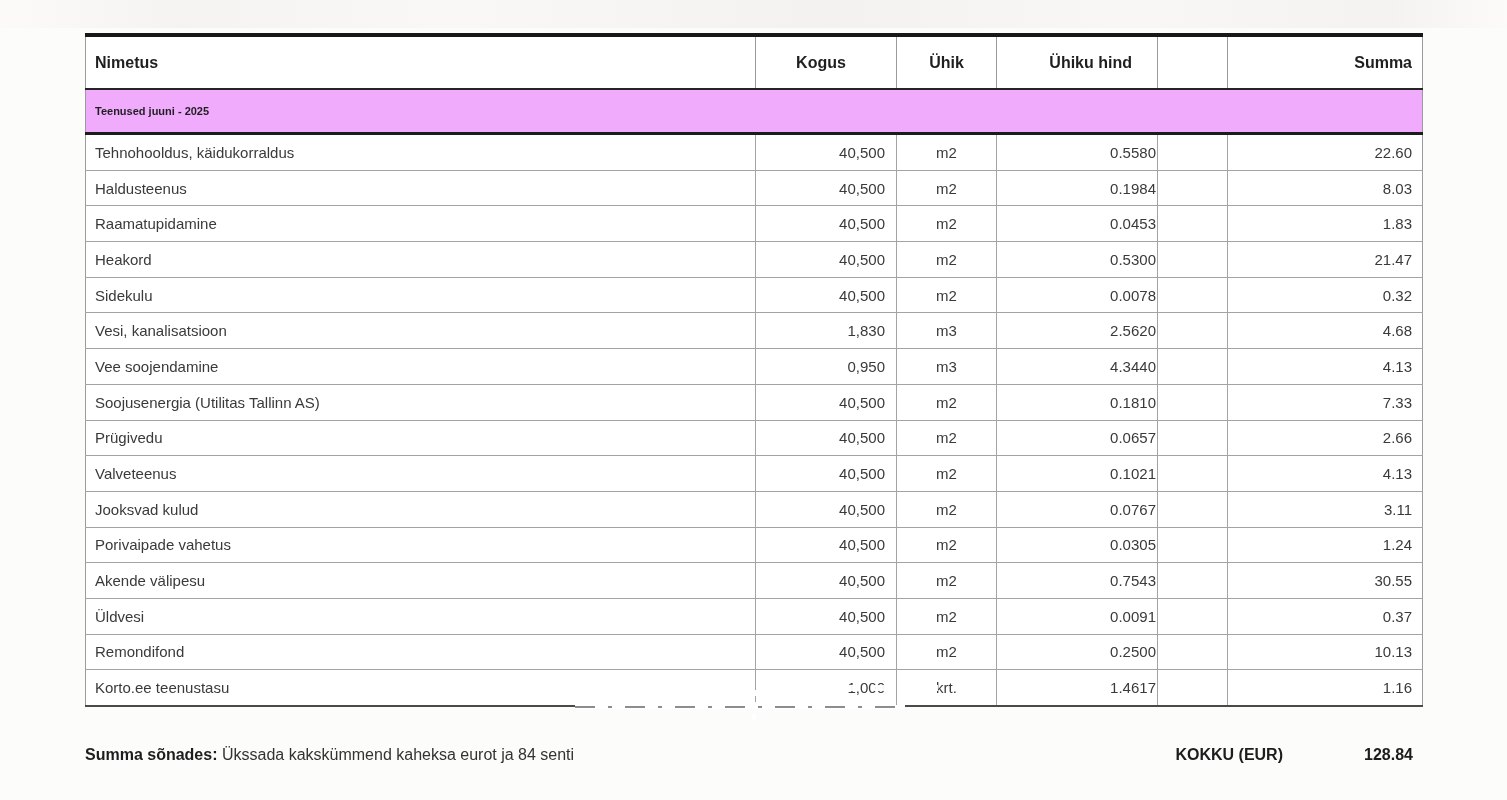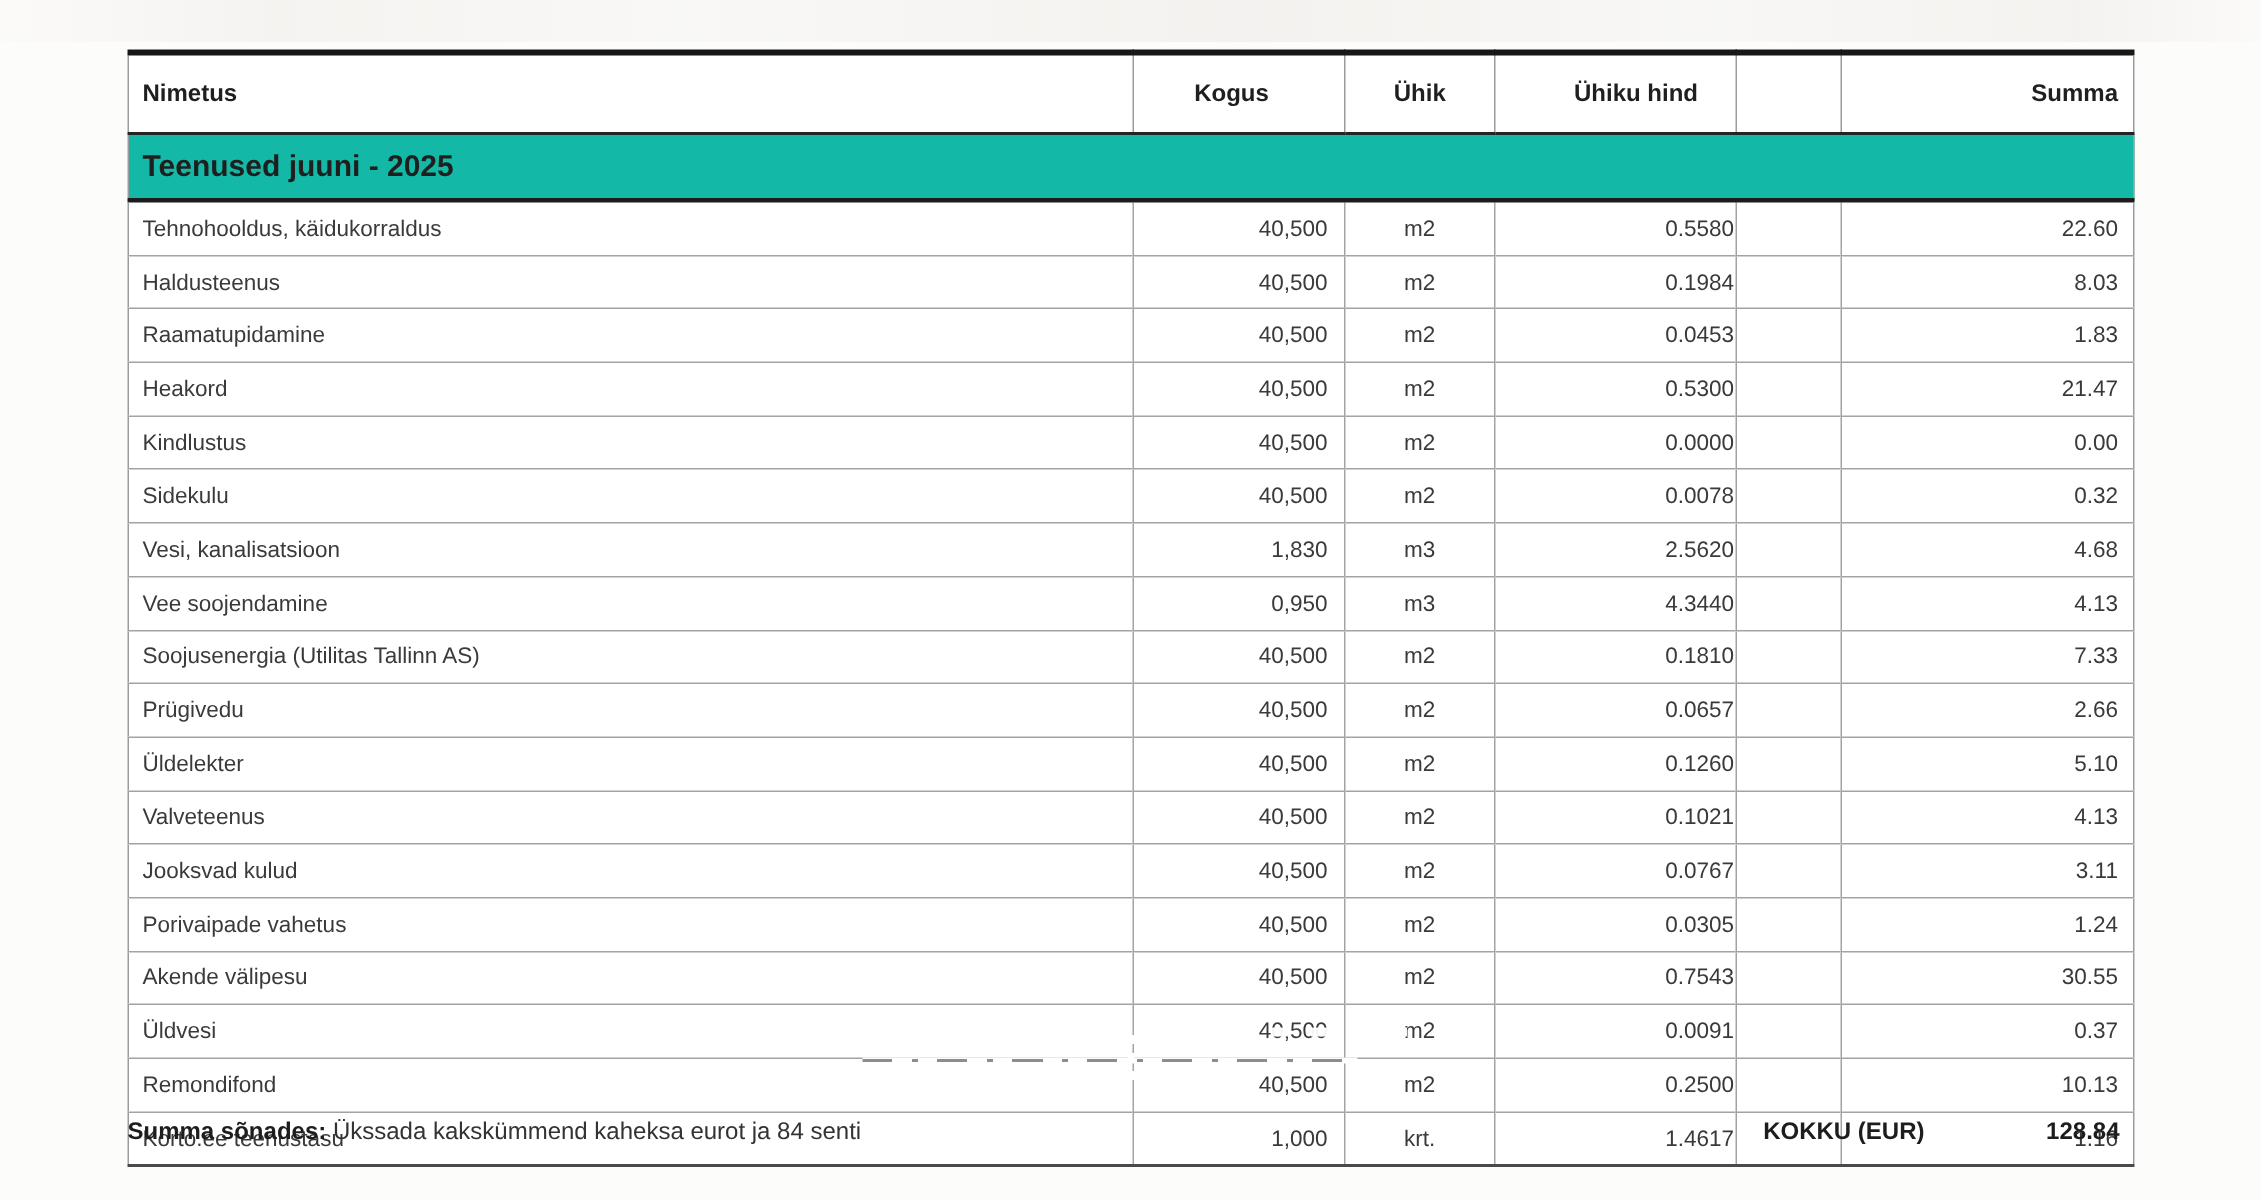"Teenused juuni - 2025" tr.section-row td { background: #14b8a6 -> #f0abfc; font-size: 20px -> 11px }
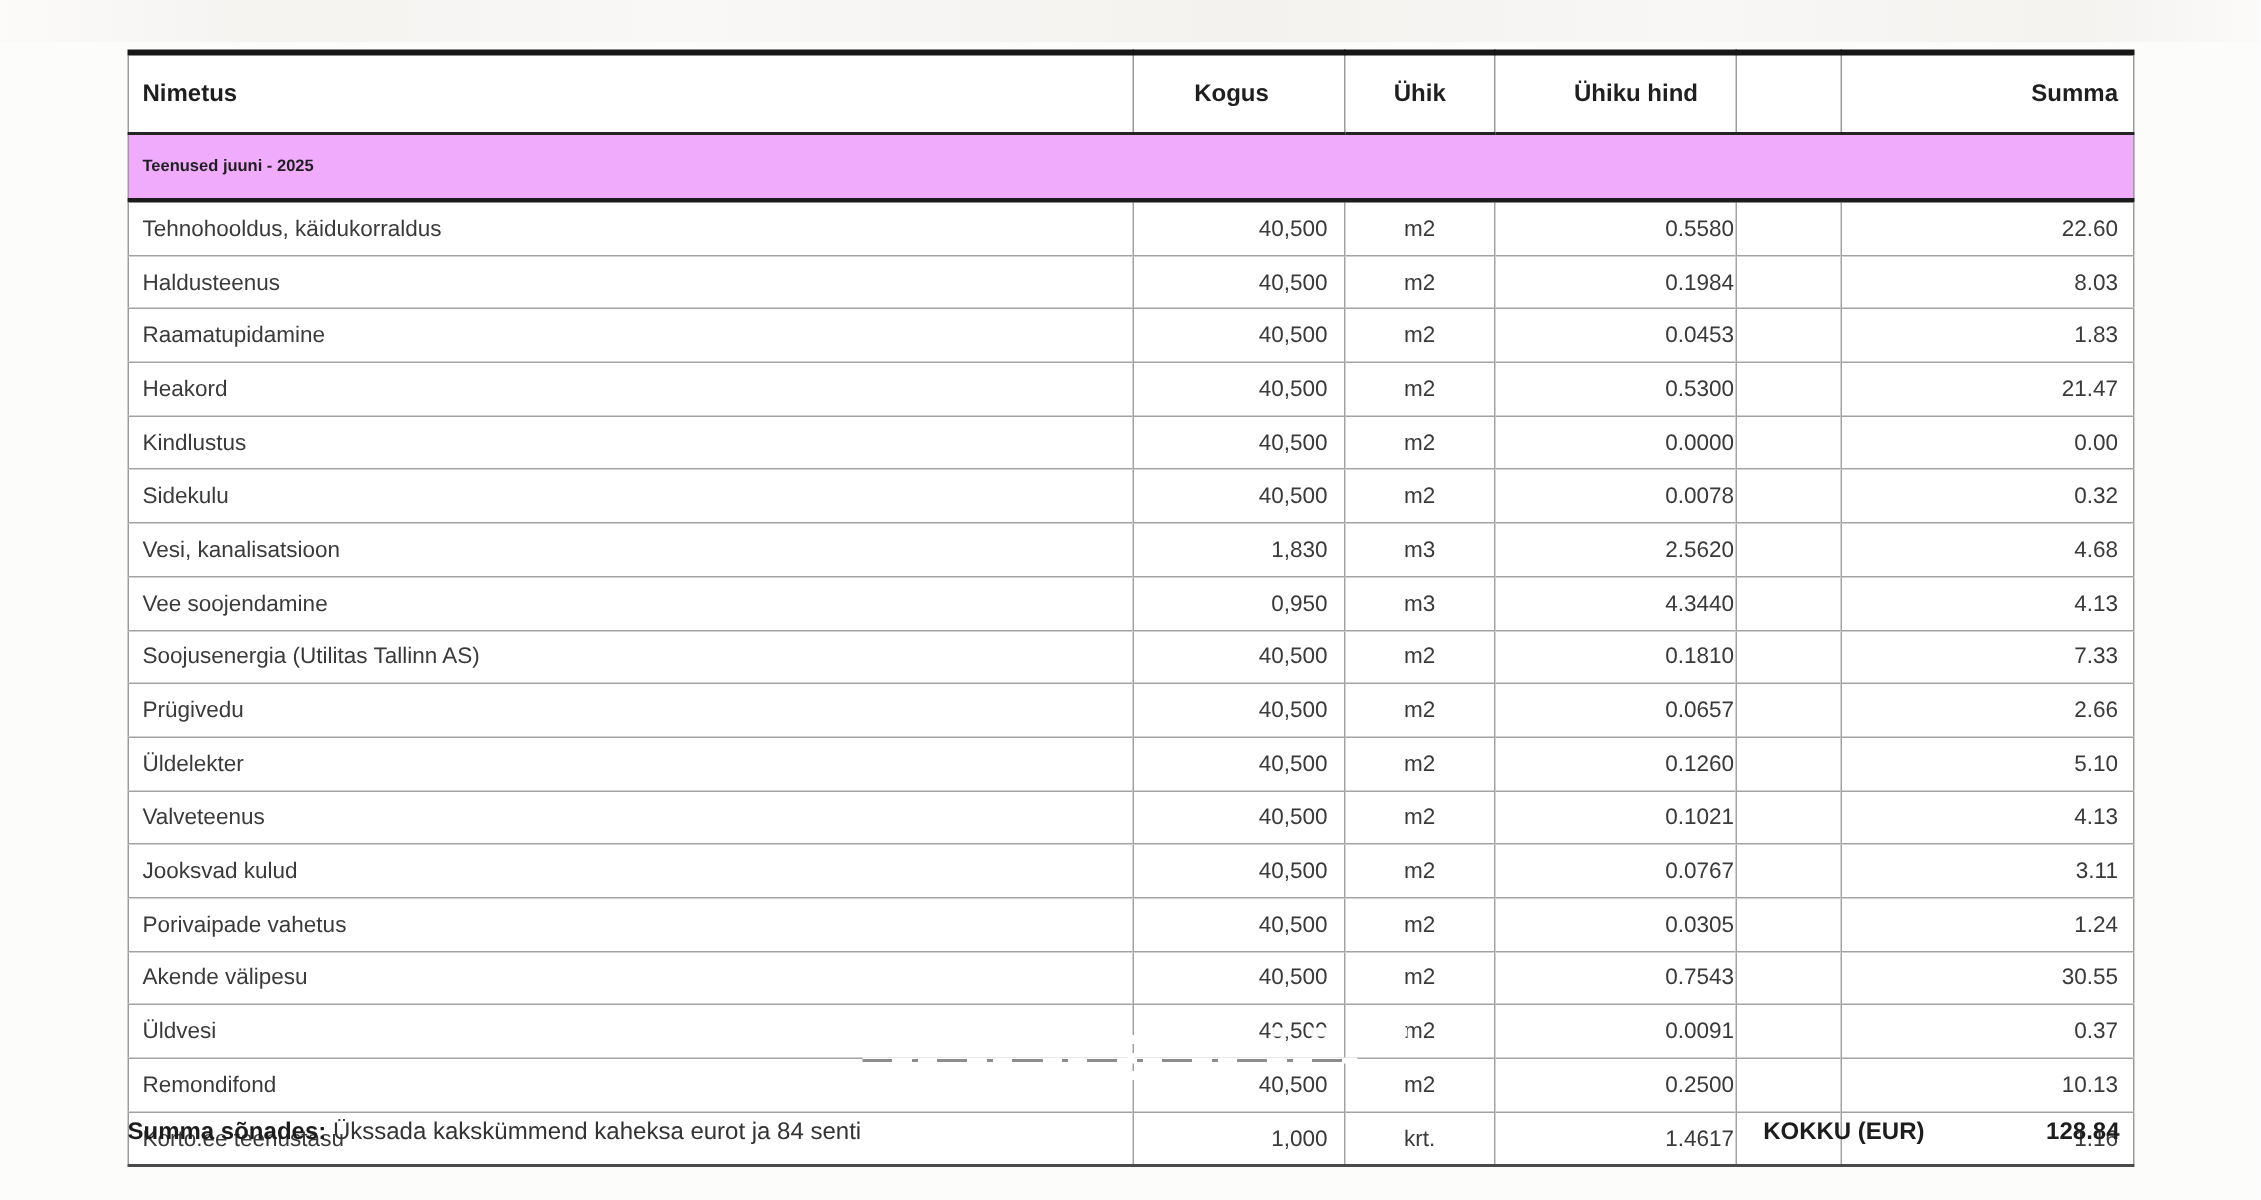"Kindlustus" tr { html: <tr> <td>Kindlustus</td> <td>40,500</td> <td>m2</td> <td>0.0000</td> <td></td> <td>0.00</td> </tr> -> none }
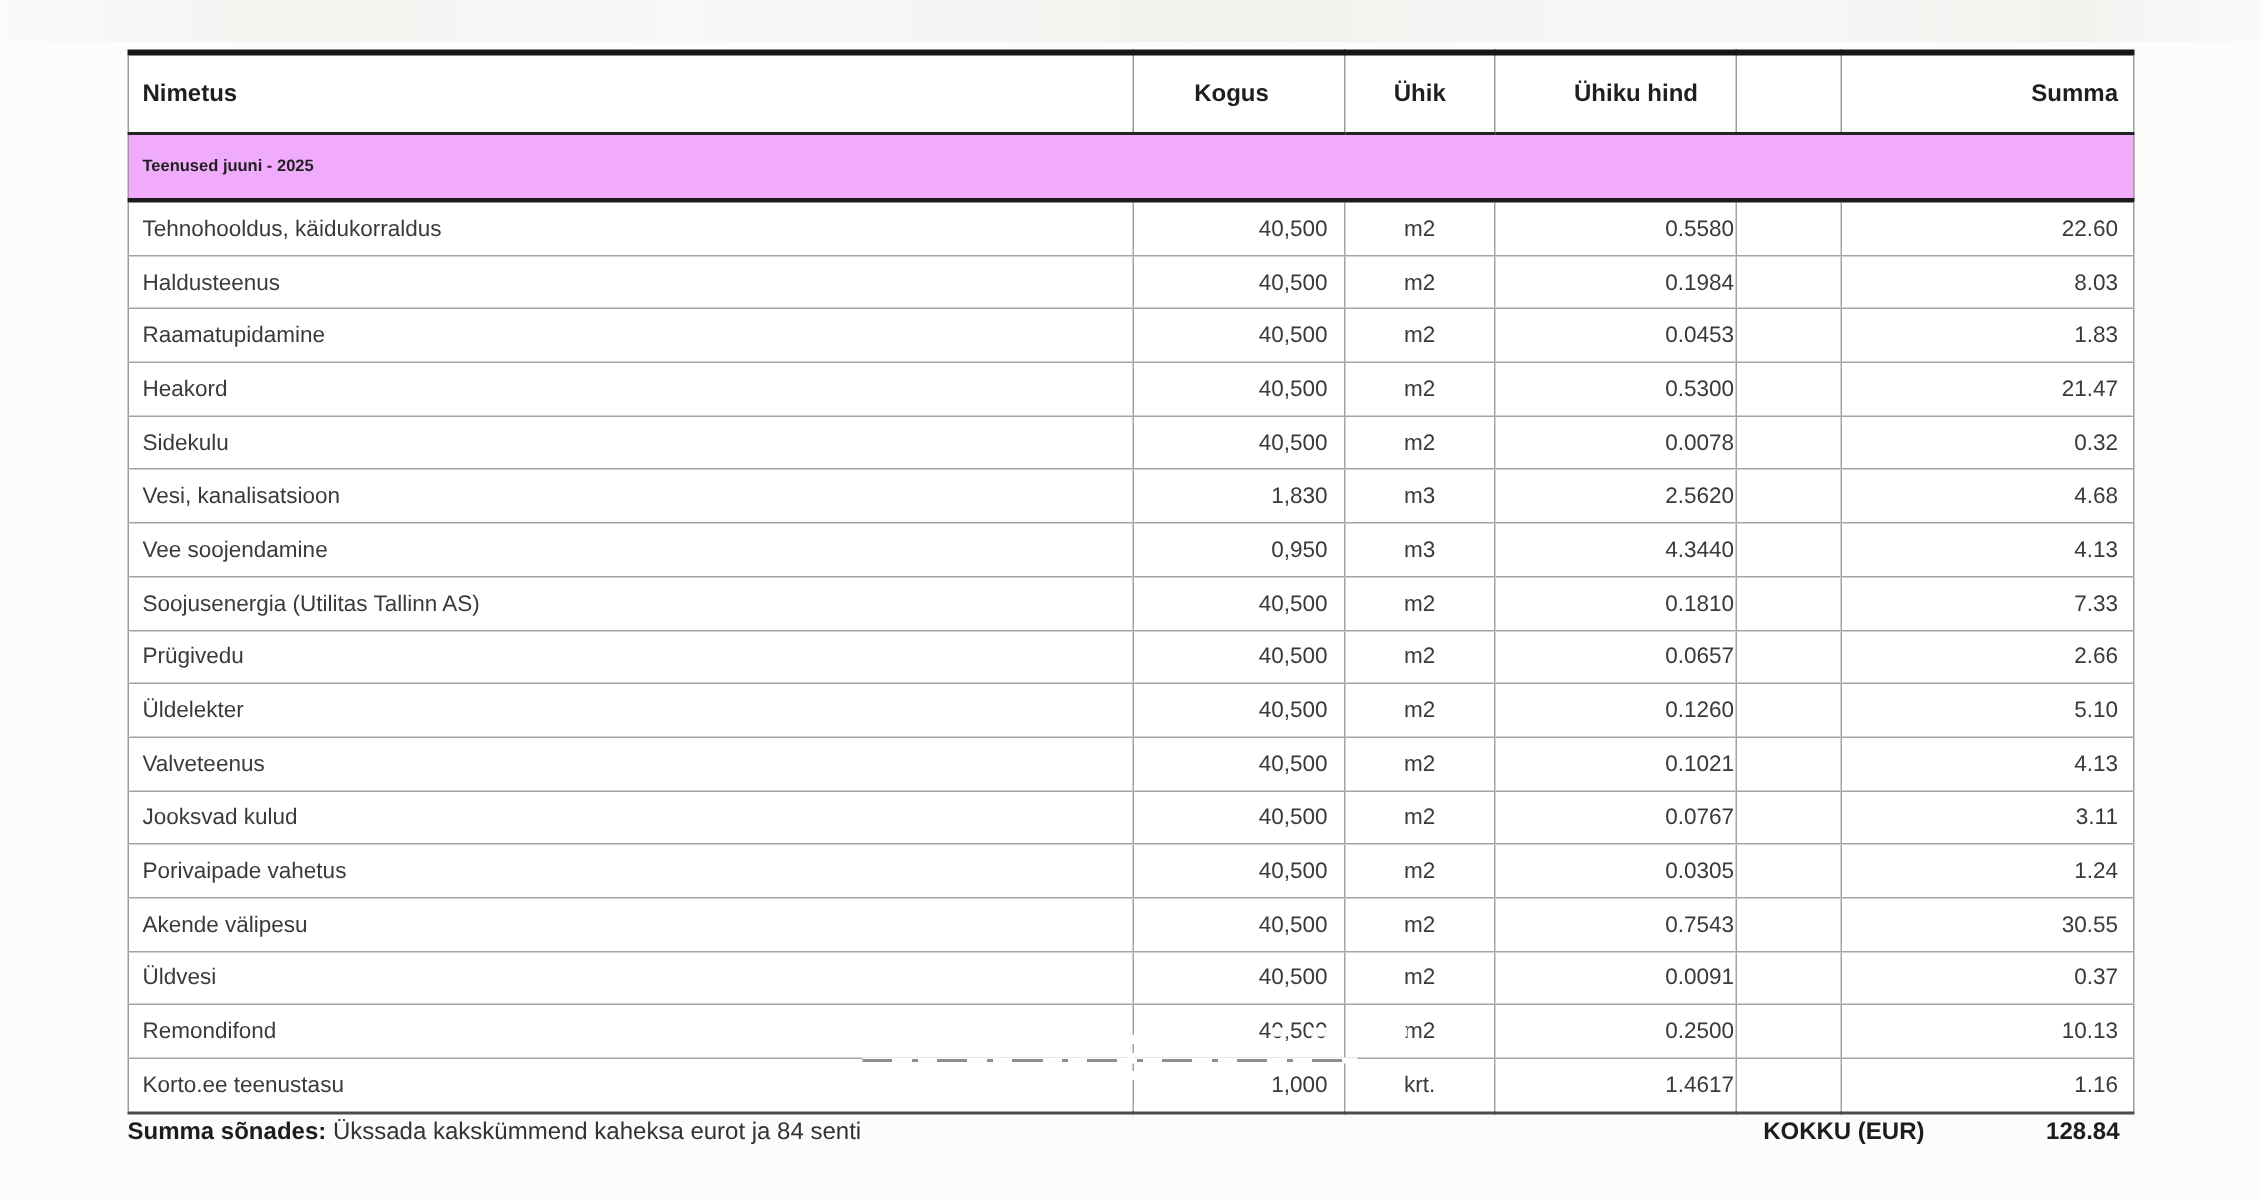"Üldelekter" tr { html: <tr> <td>Üldelekter</td> <td>40,500</td> <td>m2</td> <td>0.1260</td> <td></td> <td>5.10</td> </tr> -> none }
